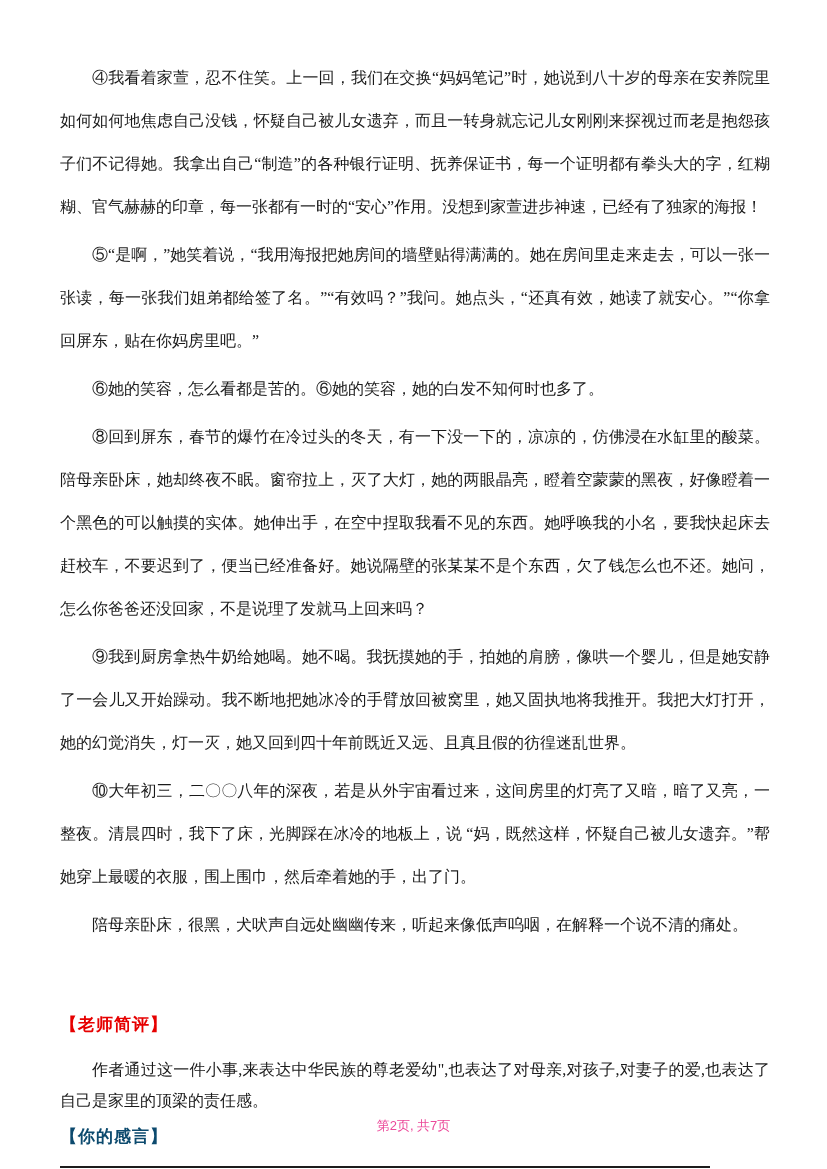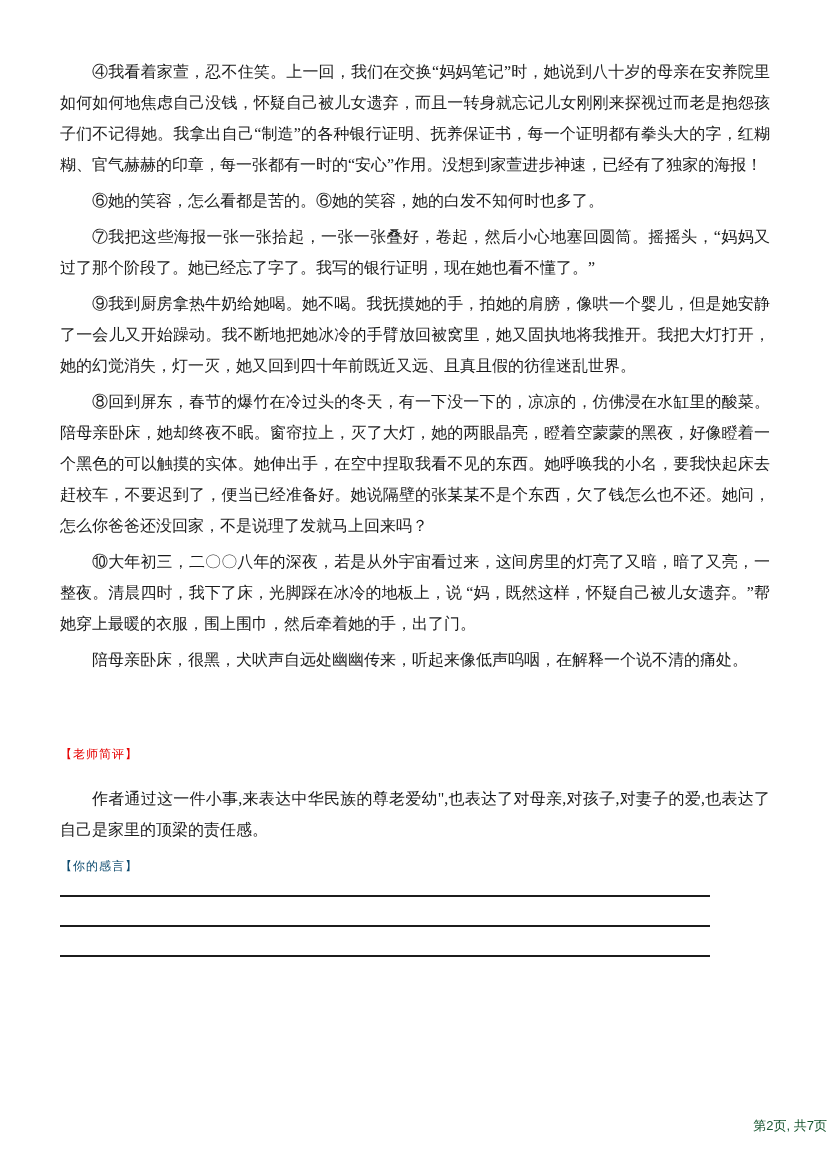"④我看着家萱，忍不住笑。上一回，我们在交换“妈妈笔记”时，她说到八十岁的母亲在安" .essay p { line-height: 31px -> 43px }
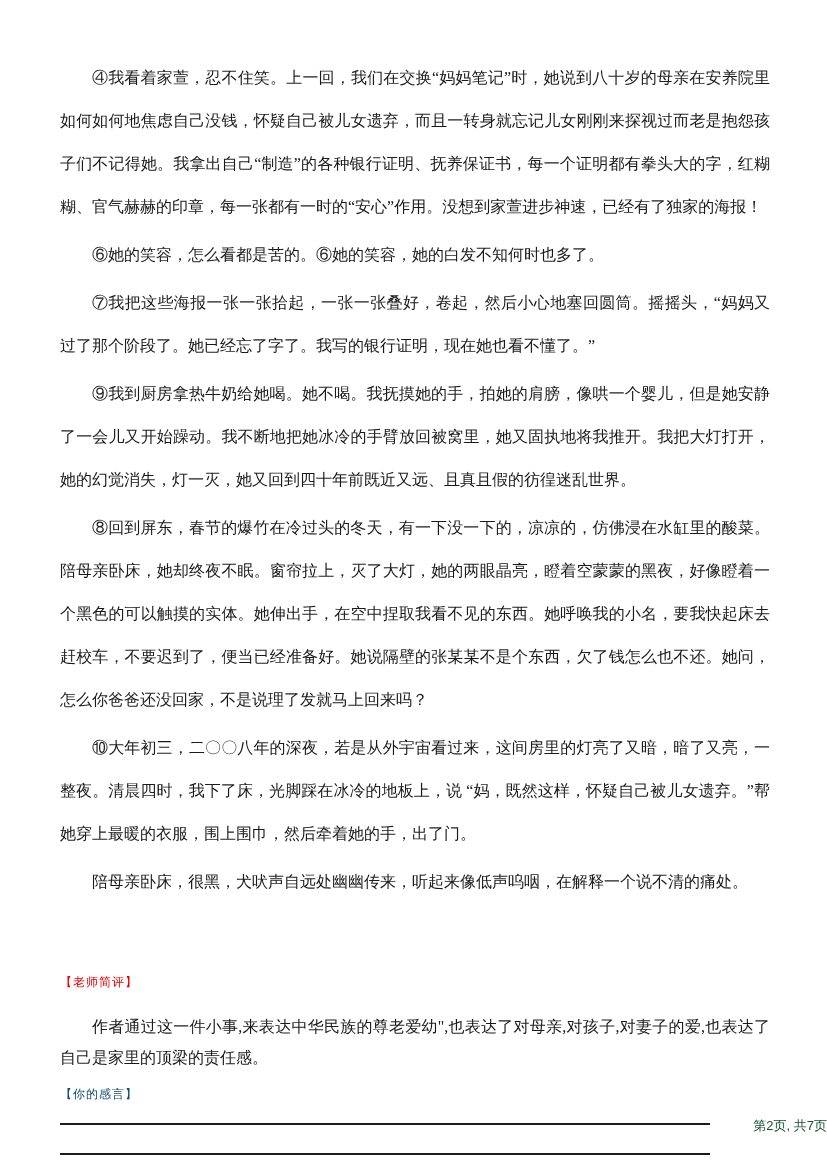"⑤“是啊，”她笑着说，“我用海报把她房间的墙壁贴得满满的。她在房间里走来走去，可" p { html: none -> <p>⑤“是啊，”她笑着说，“我用海报把她房间的墙壁贴得满满的。她在房间里走来走去，可以一张一张读，每一张我们姐弟都给签了名。”“有效吗？”我问。她点头，“还真有效，她读了就安心。”“你拿回屏东，贴在你妈房里吧。”</p> }
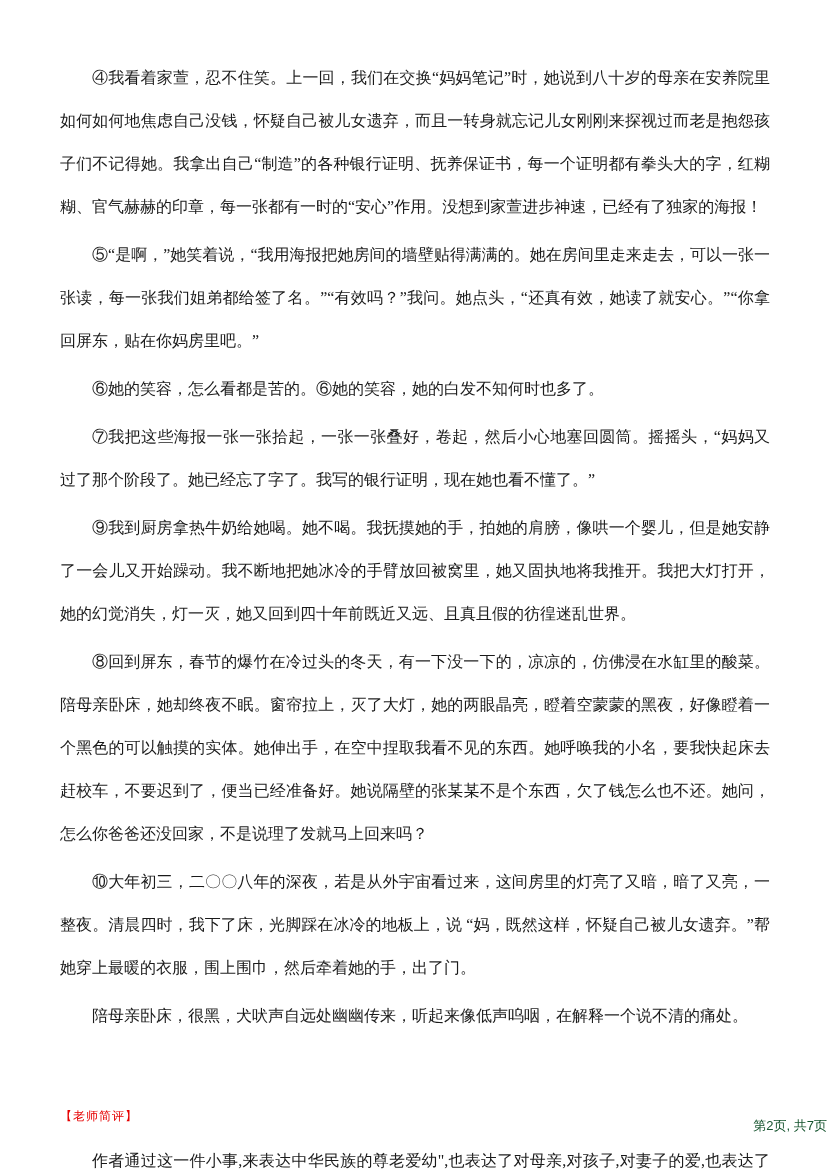"⑦我把这些海报一张一张拾起，一张一张叠好，卷起，然后小心地塞回圆筒。摇摇头，“妈" p { html: <p>⑦我把这些海报一张一张拾起，一张一张叠好，卷起，然后小心地塞回圆筒。摇摇头，“妈妈又过了那个阶段了。她已经忘了字了。我写的银行证明，现在她也看不懂了。”</p> -> none }
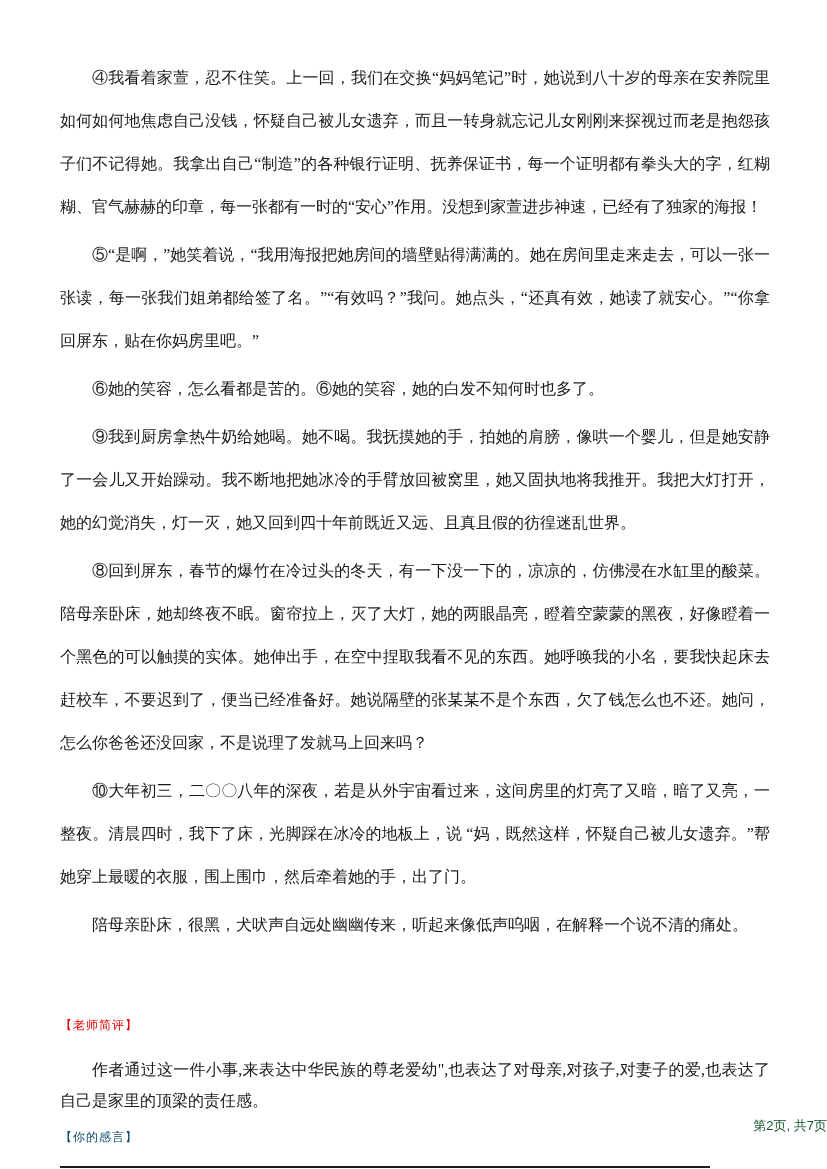"⑨我到厨房拿热牛奶给她喝。她不喝。我抚摸她的手，拍她的肩膀，像哄一个婴儿，但是她" p { order: before "⑧回到屏东，春节的爆竹在冷过头的冬天，有一下没一下的，凉凉的，仿佛浸在水缸里的酸" -> after "⑧回到屏东，春节的爆竹在冷过头的冬天，有一下没一下的，凉凉的，仿佛浸在水缸里的酸" }
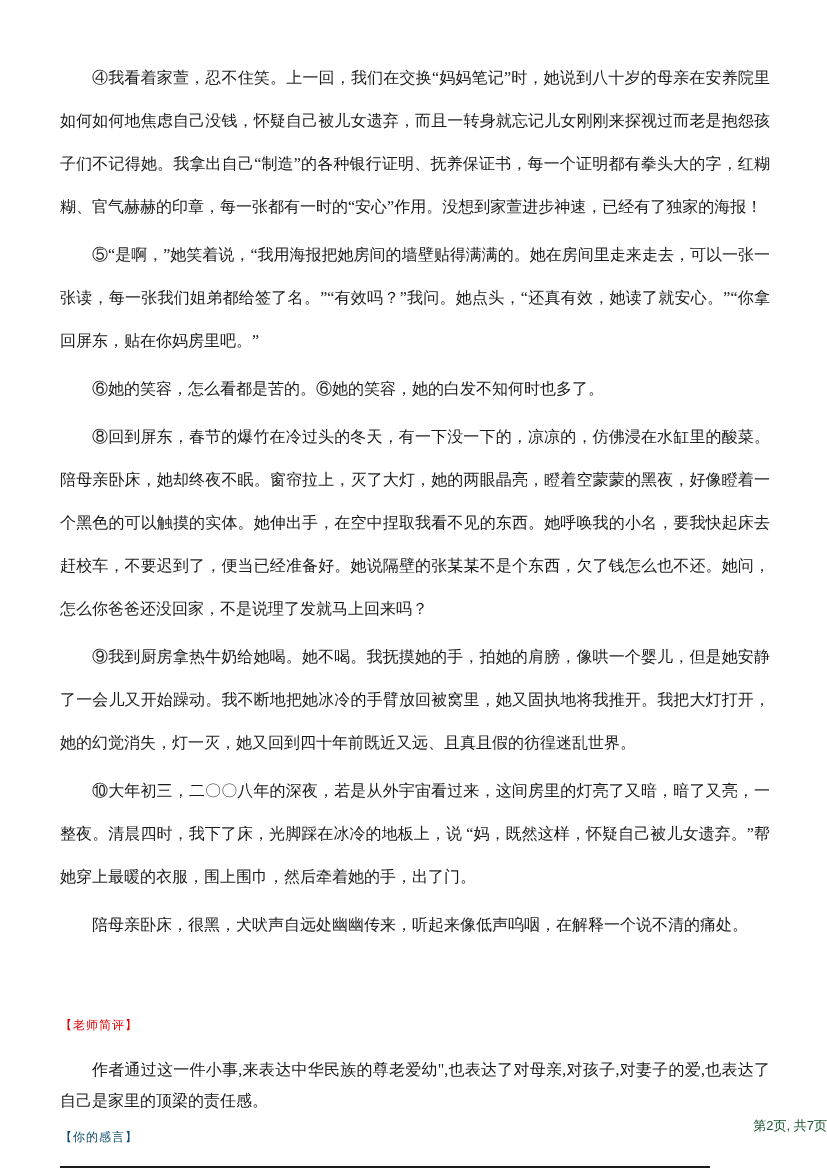"【老师简评】" .red-heading { font-size: 12px -> 17px; font-weight: normal -> bold }
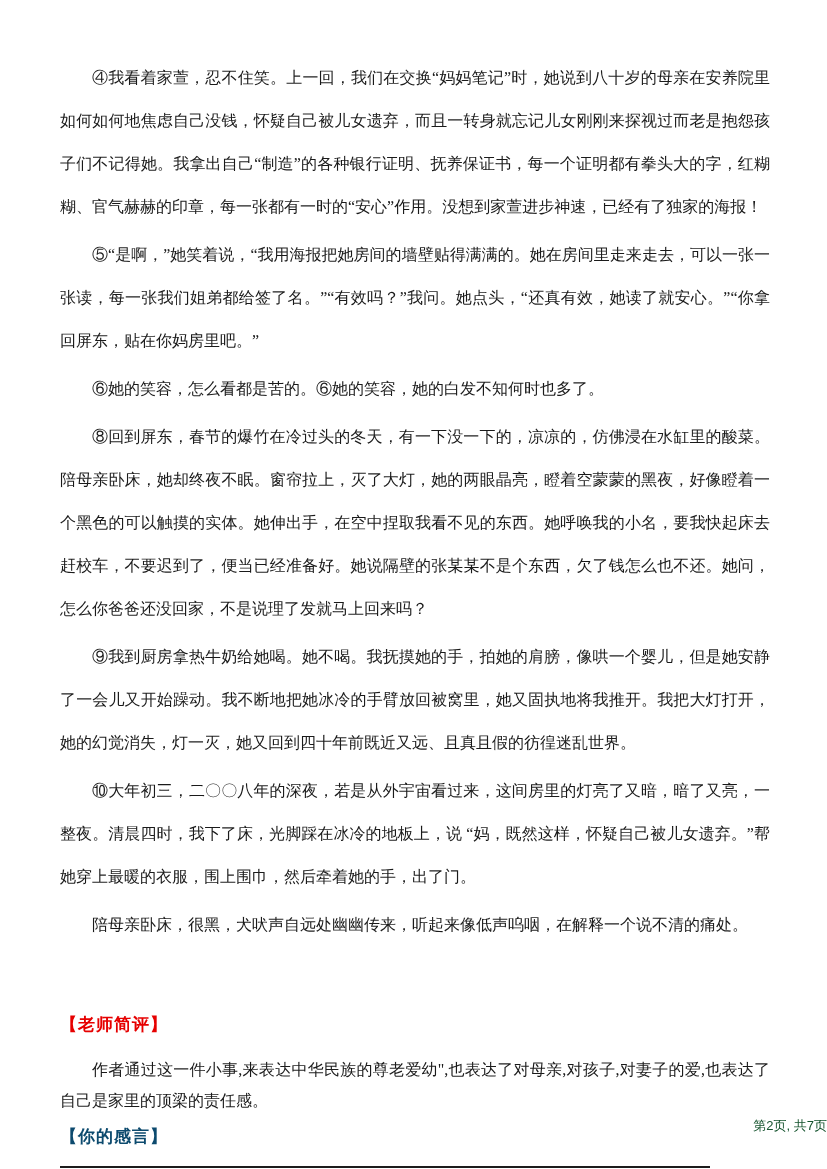"第2页, 共7页" .page-footer { color: #14532d -> #ec4899; text-align: right -> center }
